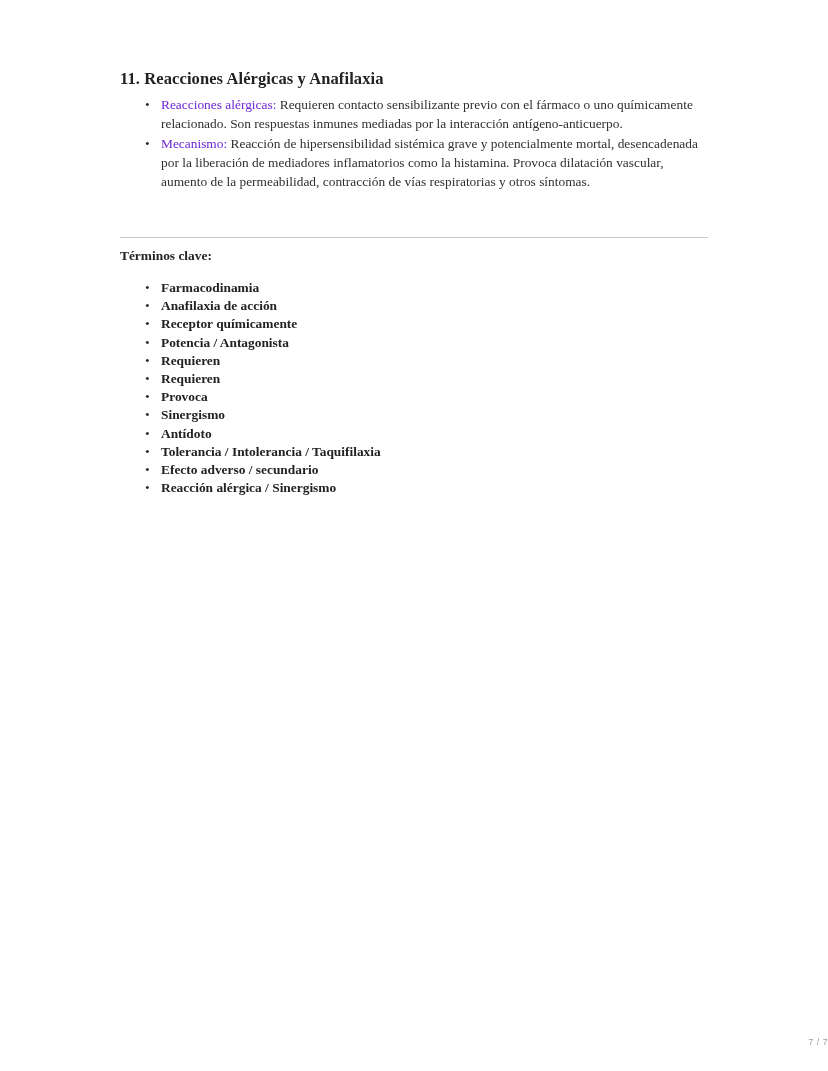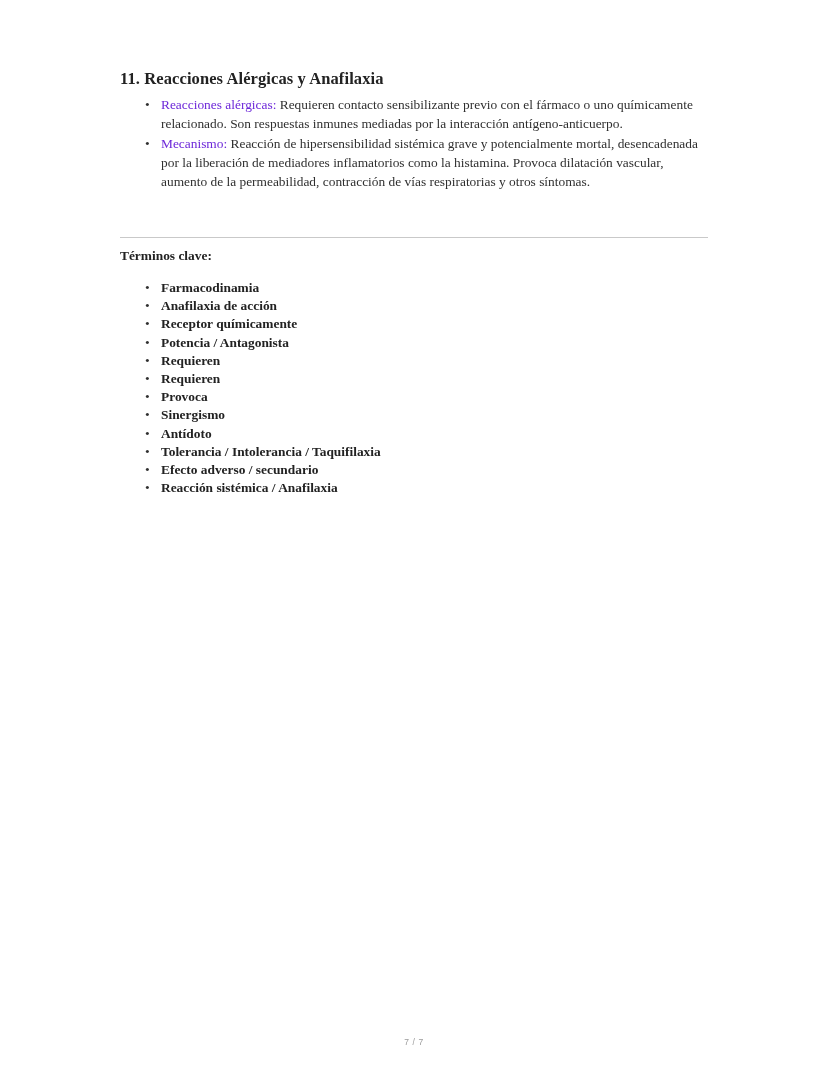"Reacción sistémica / Anafilaxia" span { text: sistémica / Anafilaxia -> alérgica / Sinergismo }
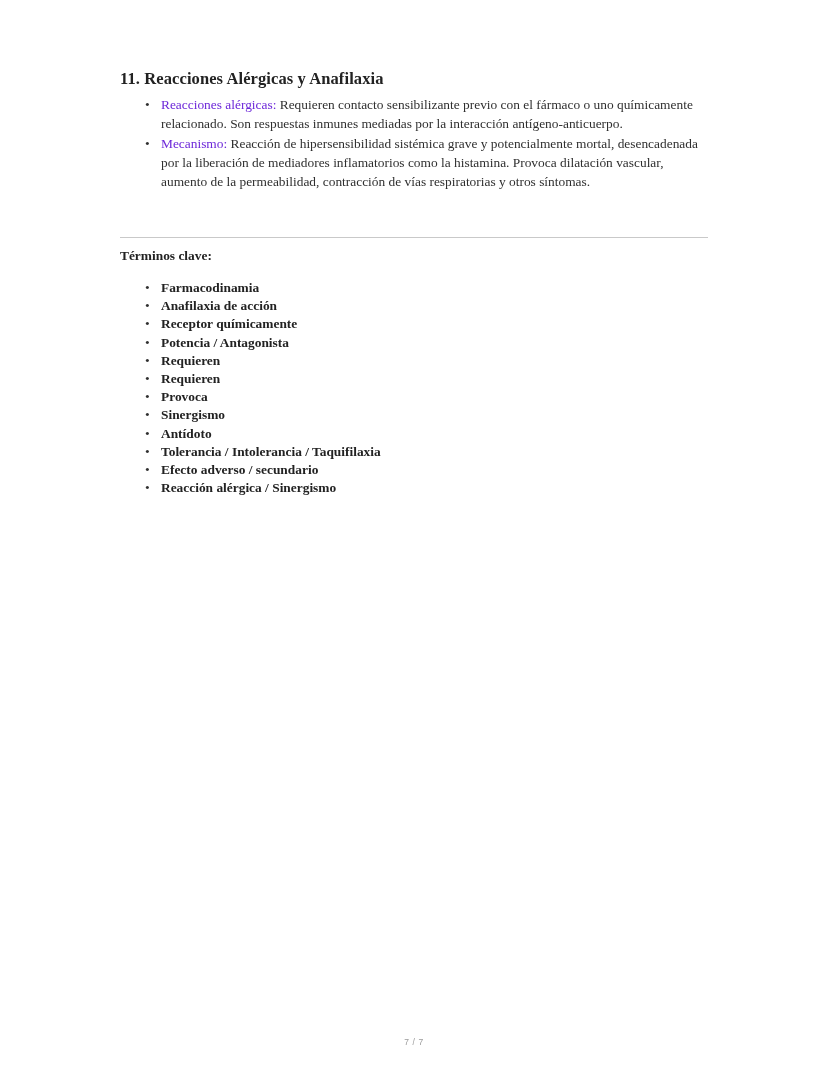"7 / 7" .page-footer { text-align: center -> right }
